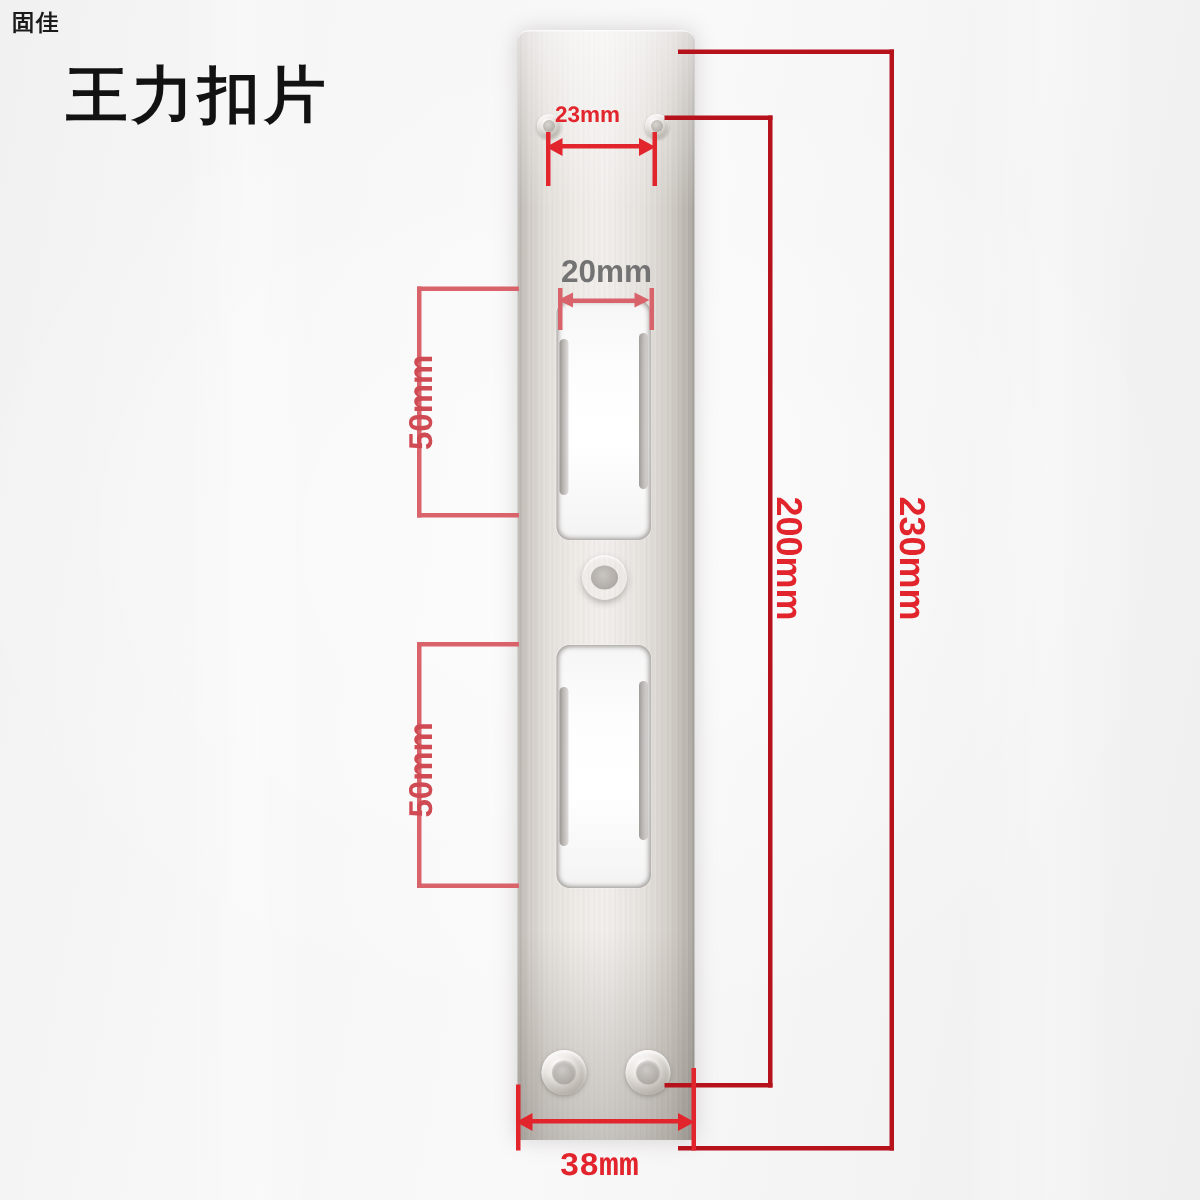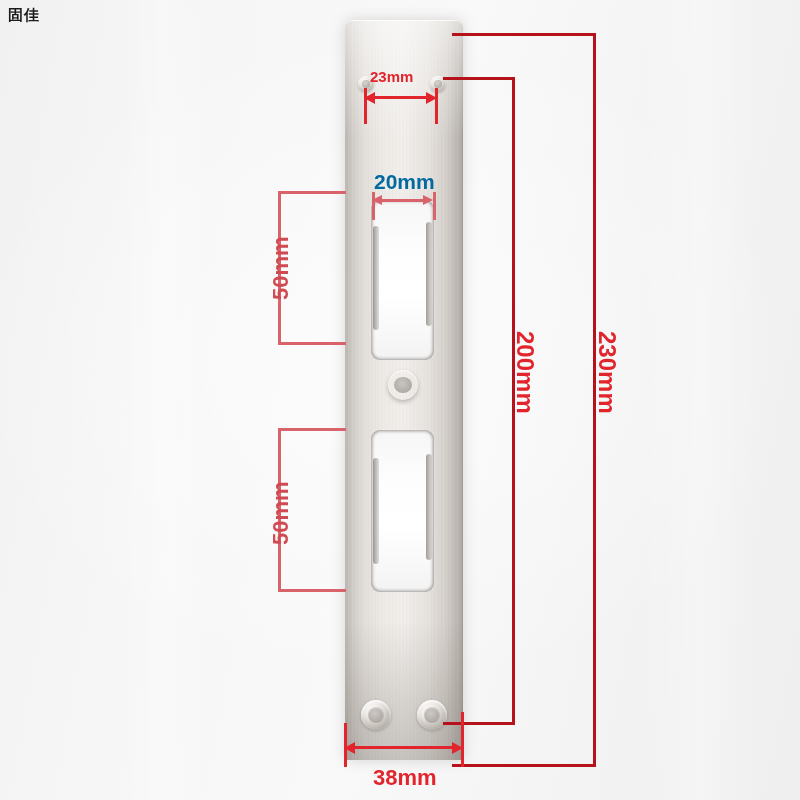"王力扣片" div.product-title { html: none -> <div>王力扣片</div> }
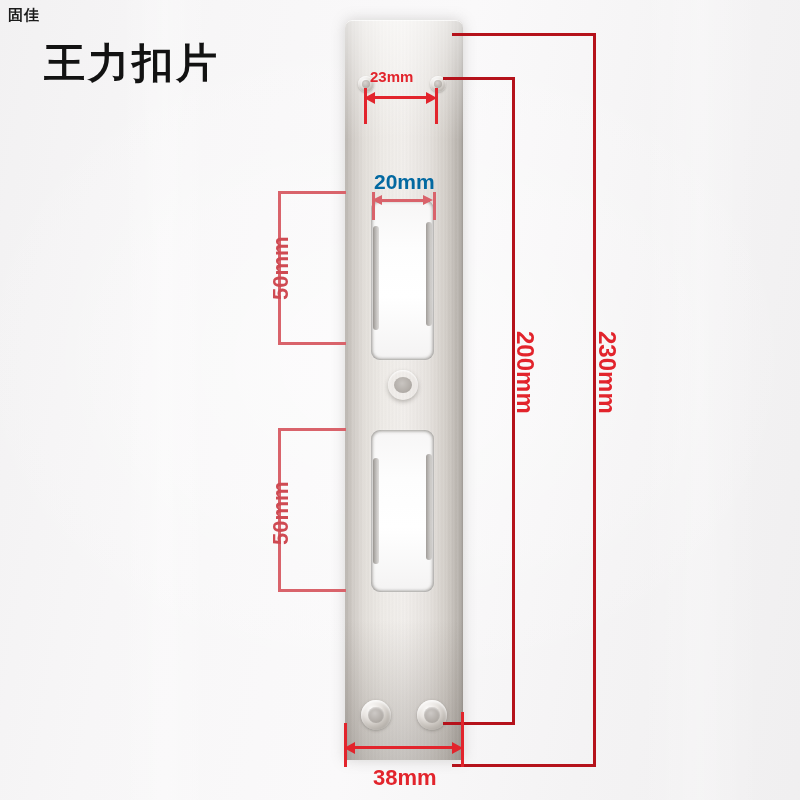"20mm" .dim-label-pale { color: #0369a1 -> #737373 }
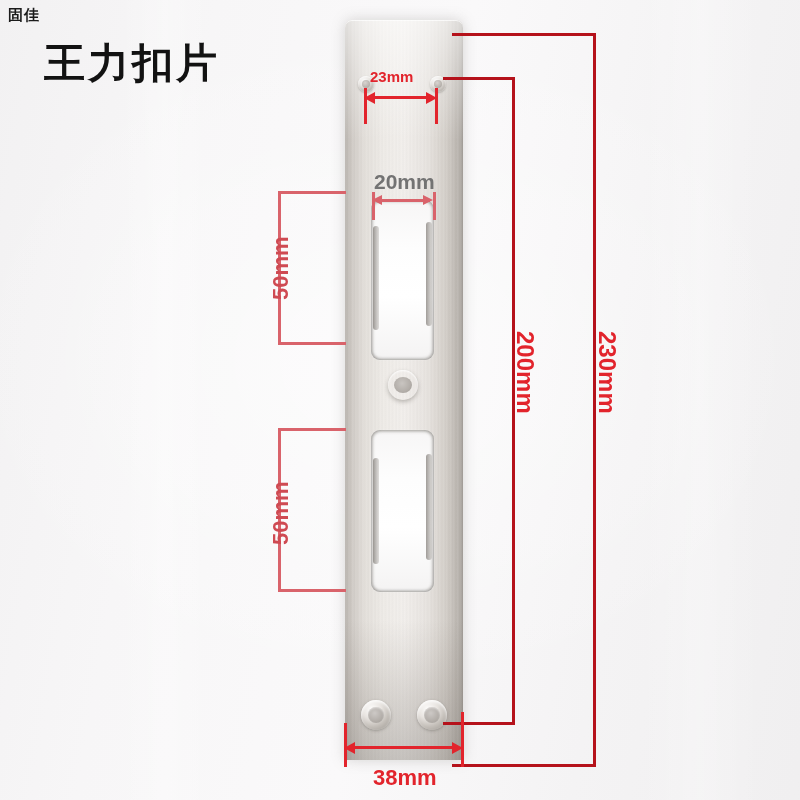"38mm" div.dim-label { font-family: none -> Liberation Mono, monospace }
